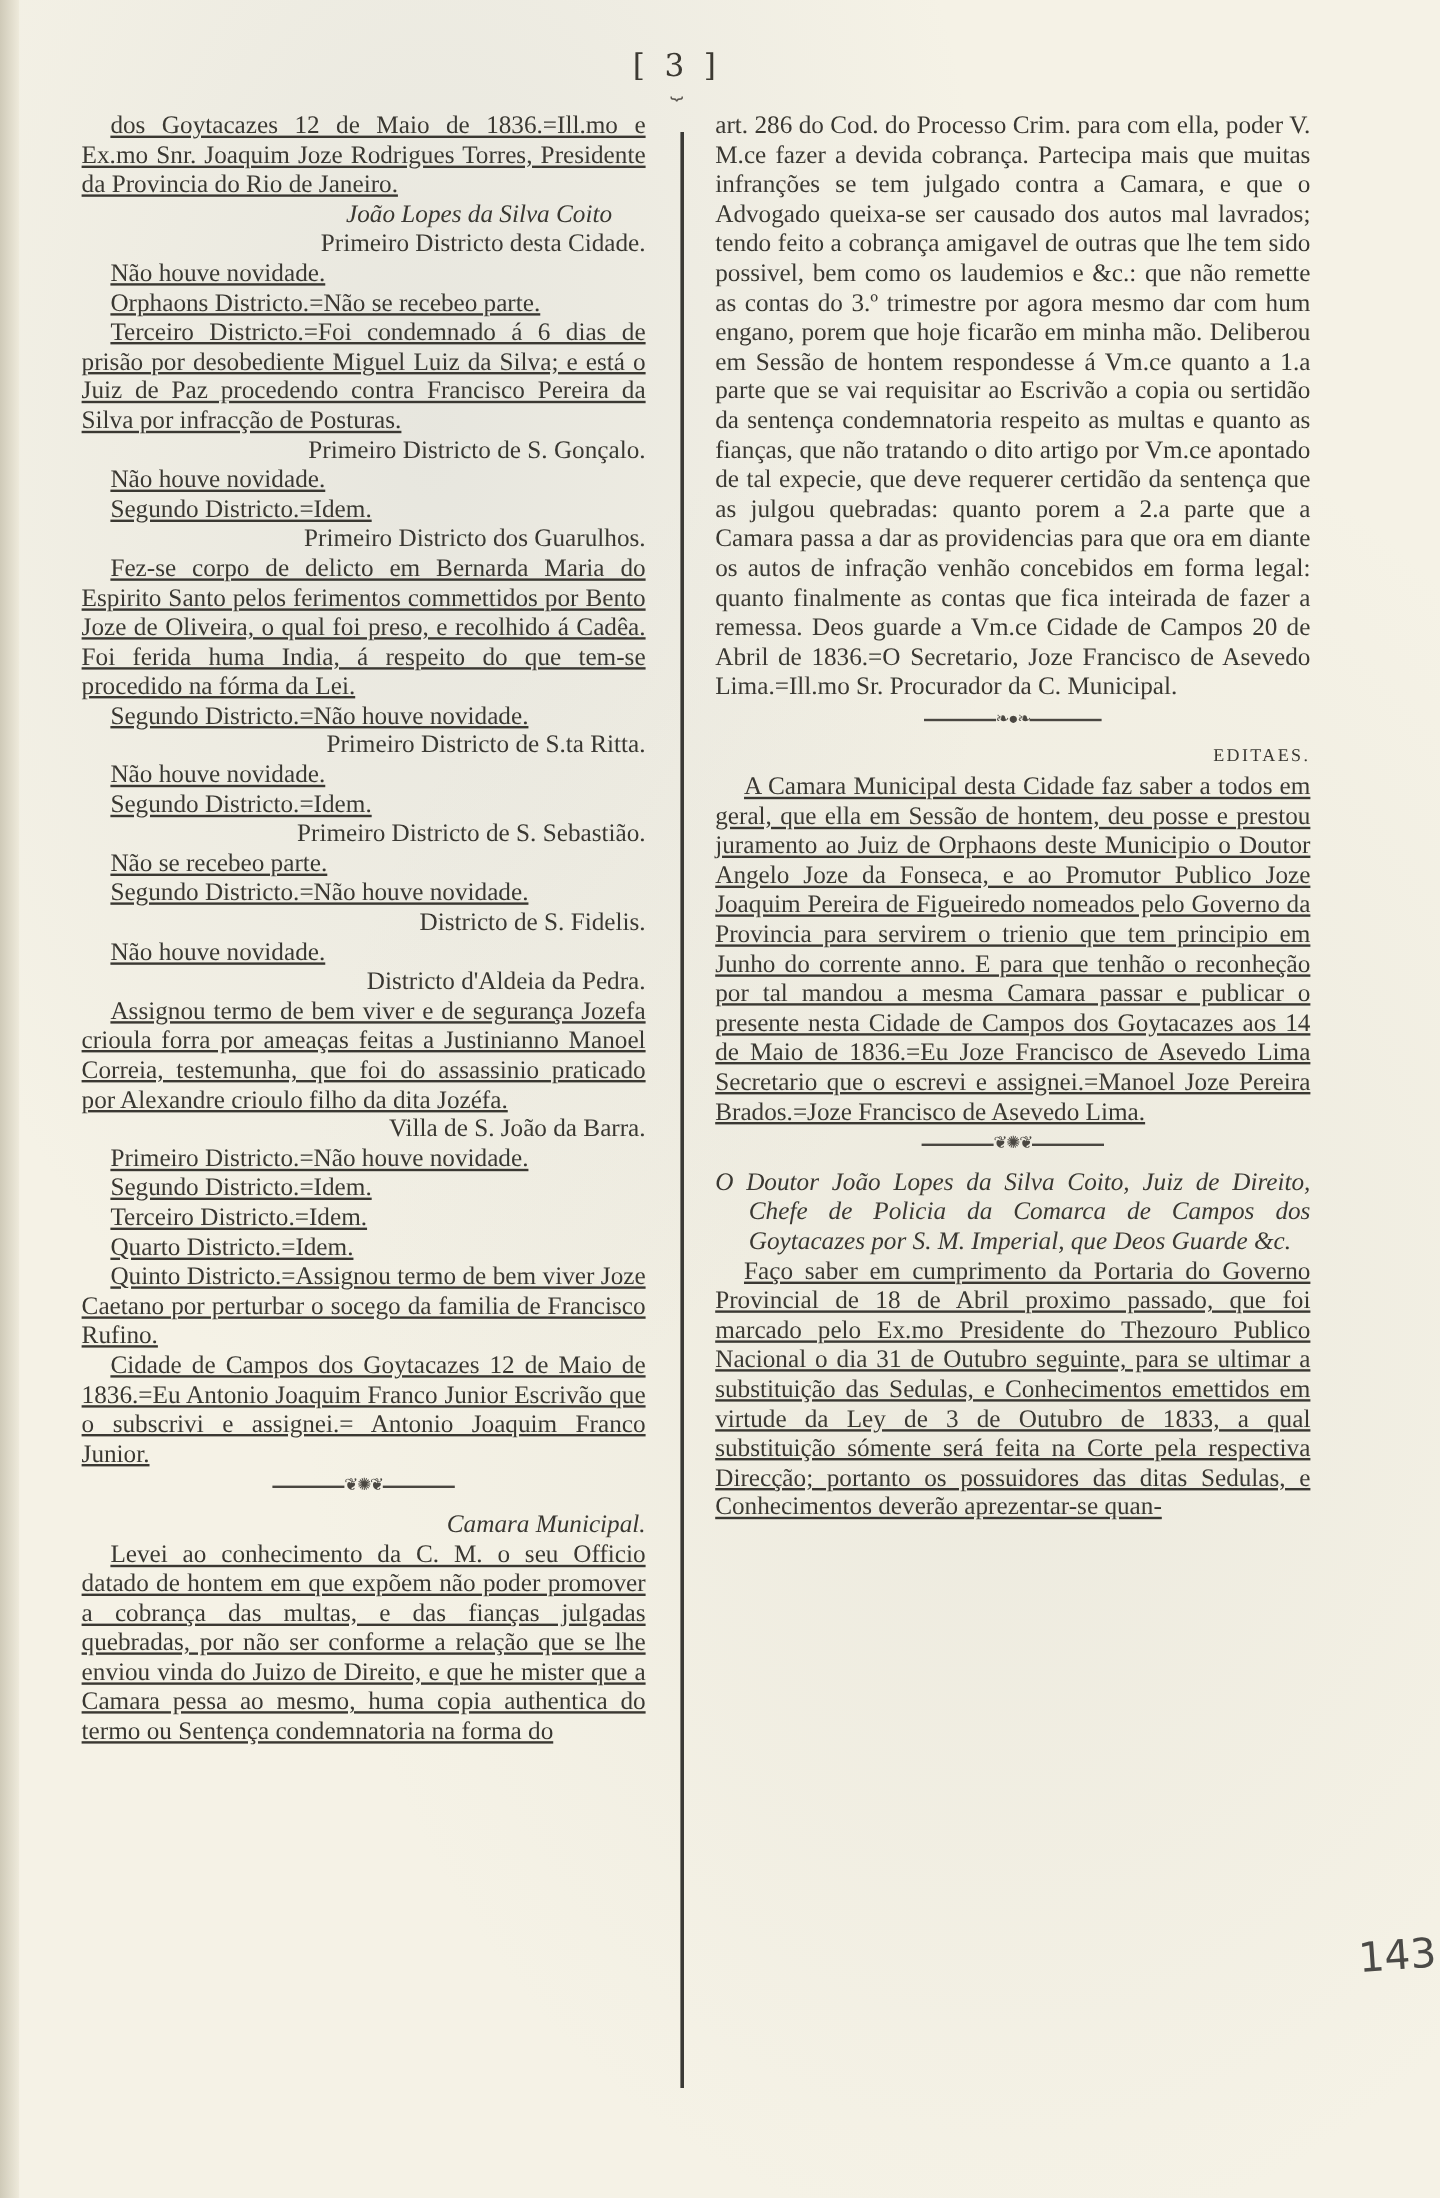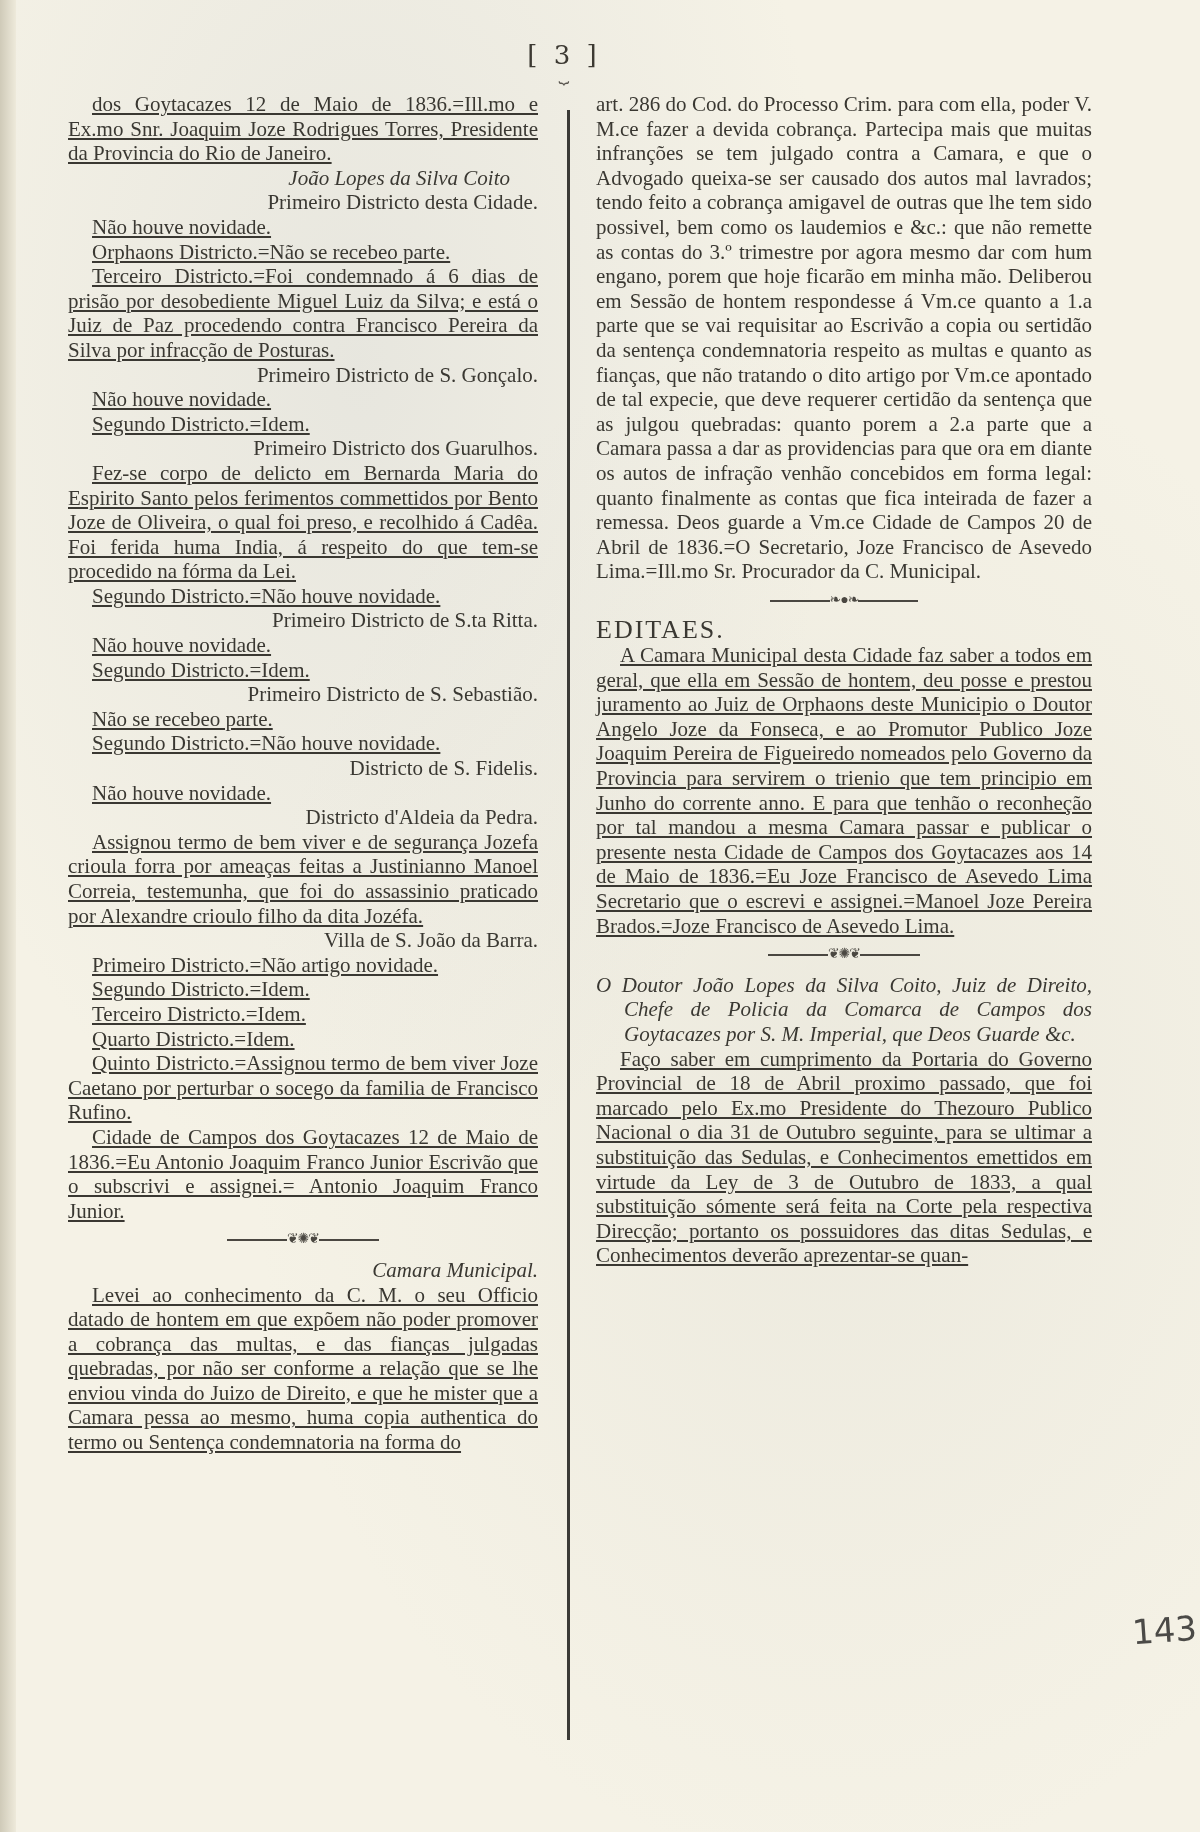"EDITAES." .title-caps { font-size: 26px -> 15px; text-align: left -> right }
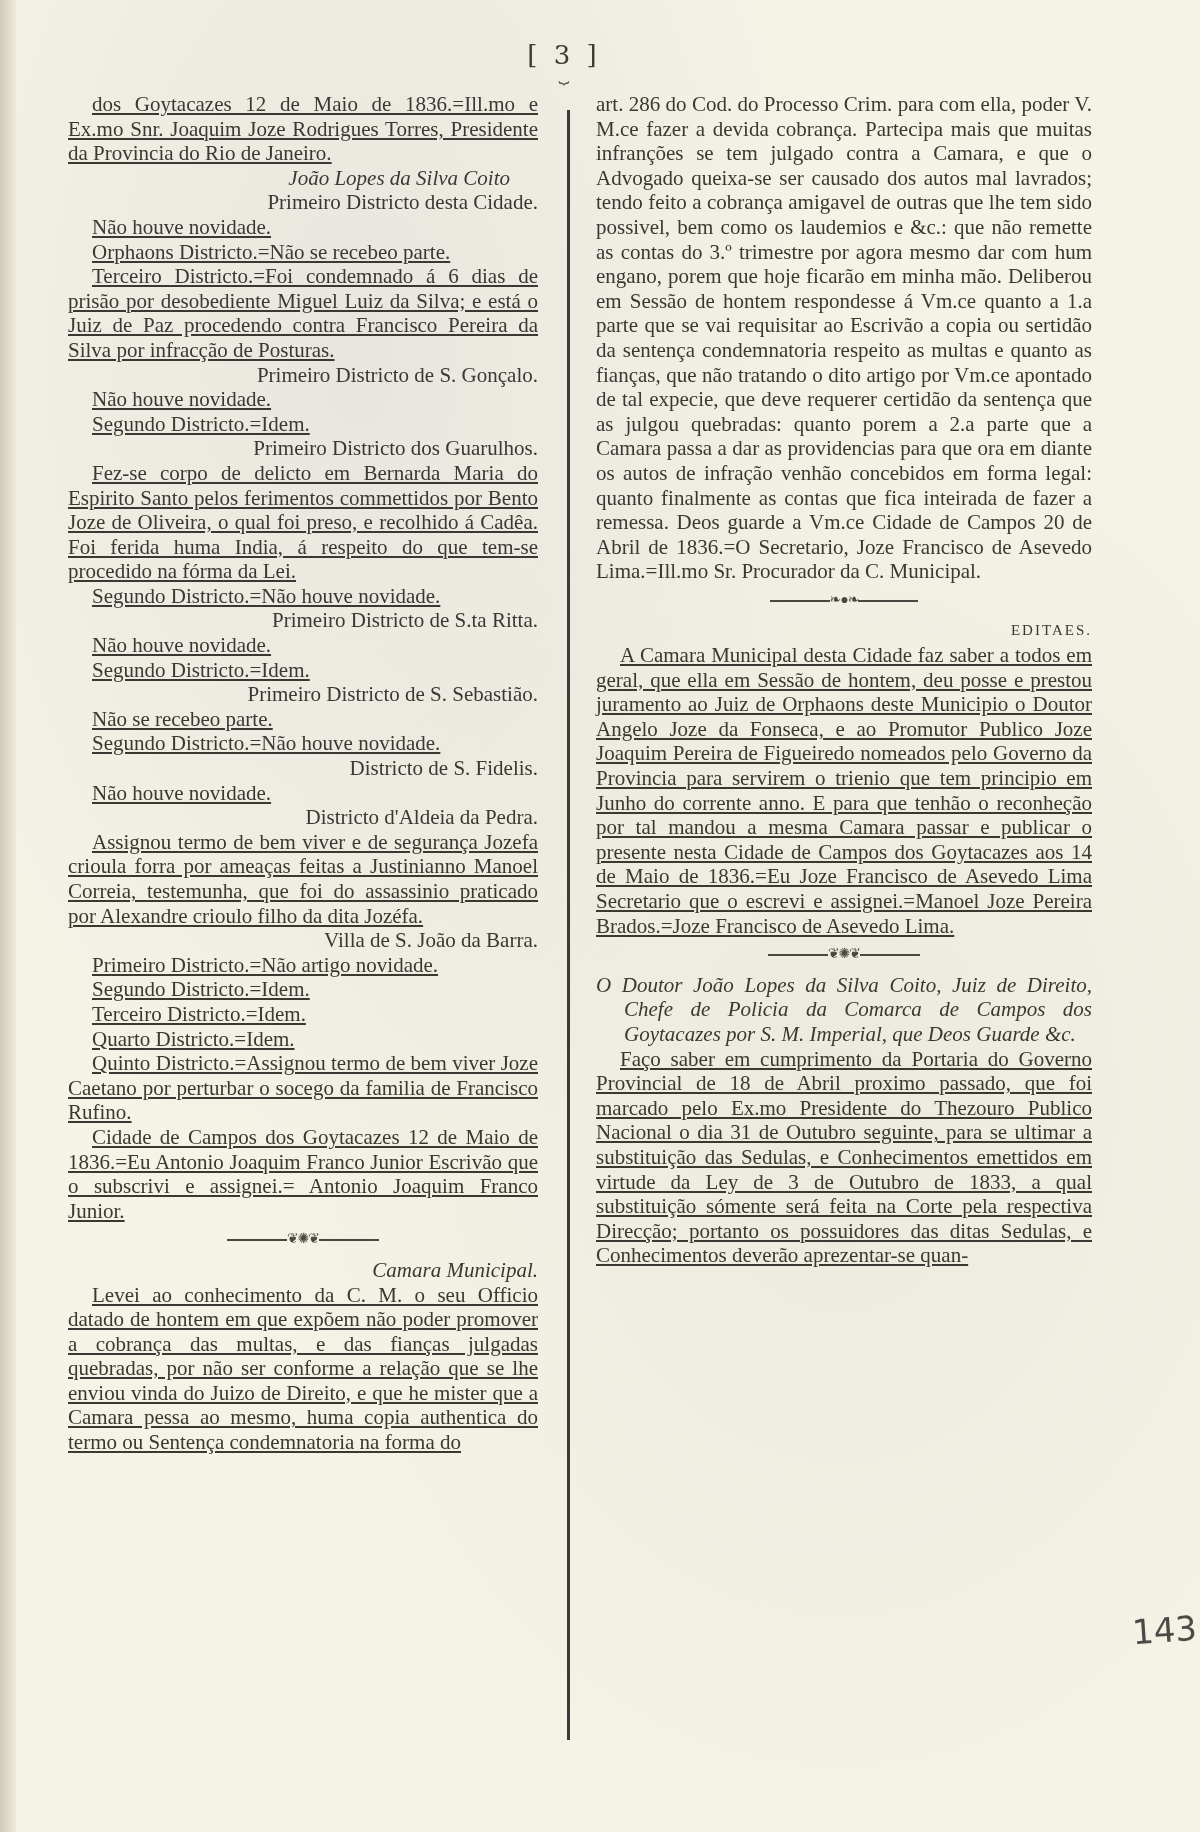"Primeiro Districto.=Não artigo novidade." p.indent { text: artigo -> houve }
